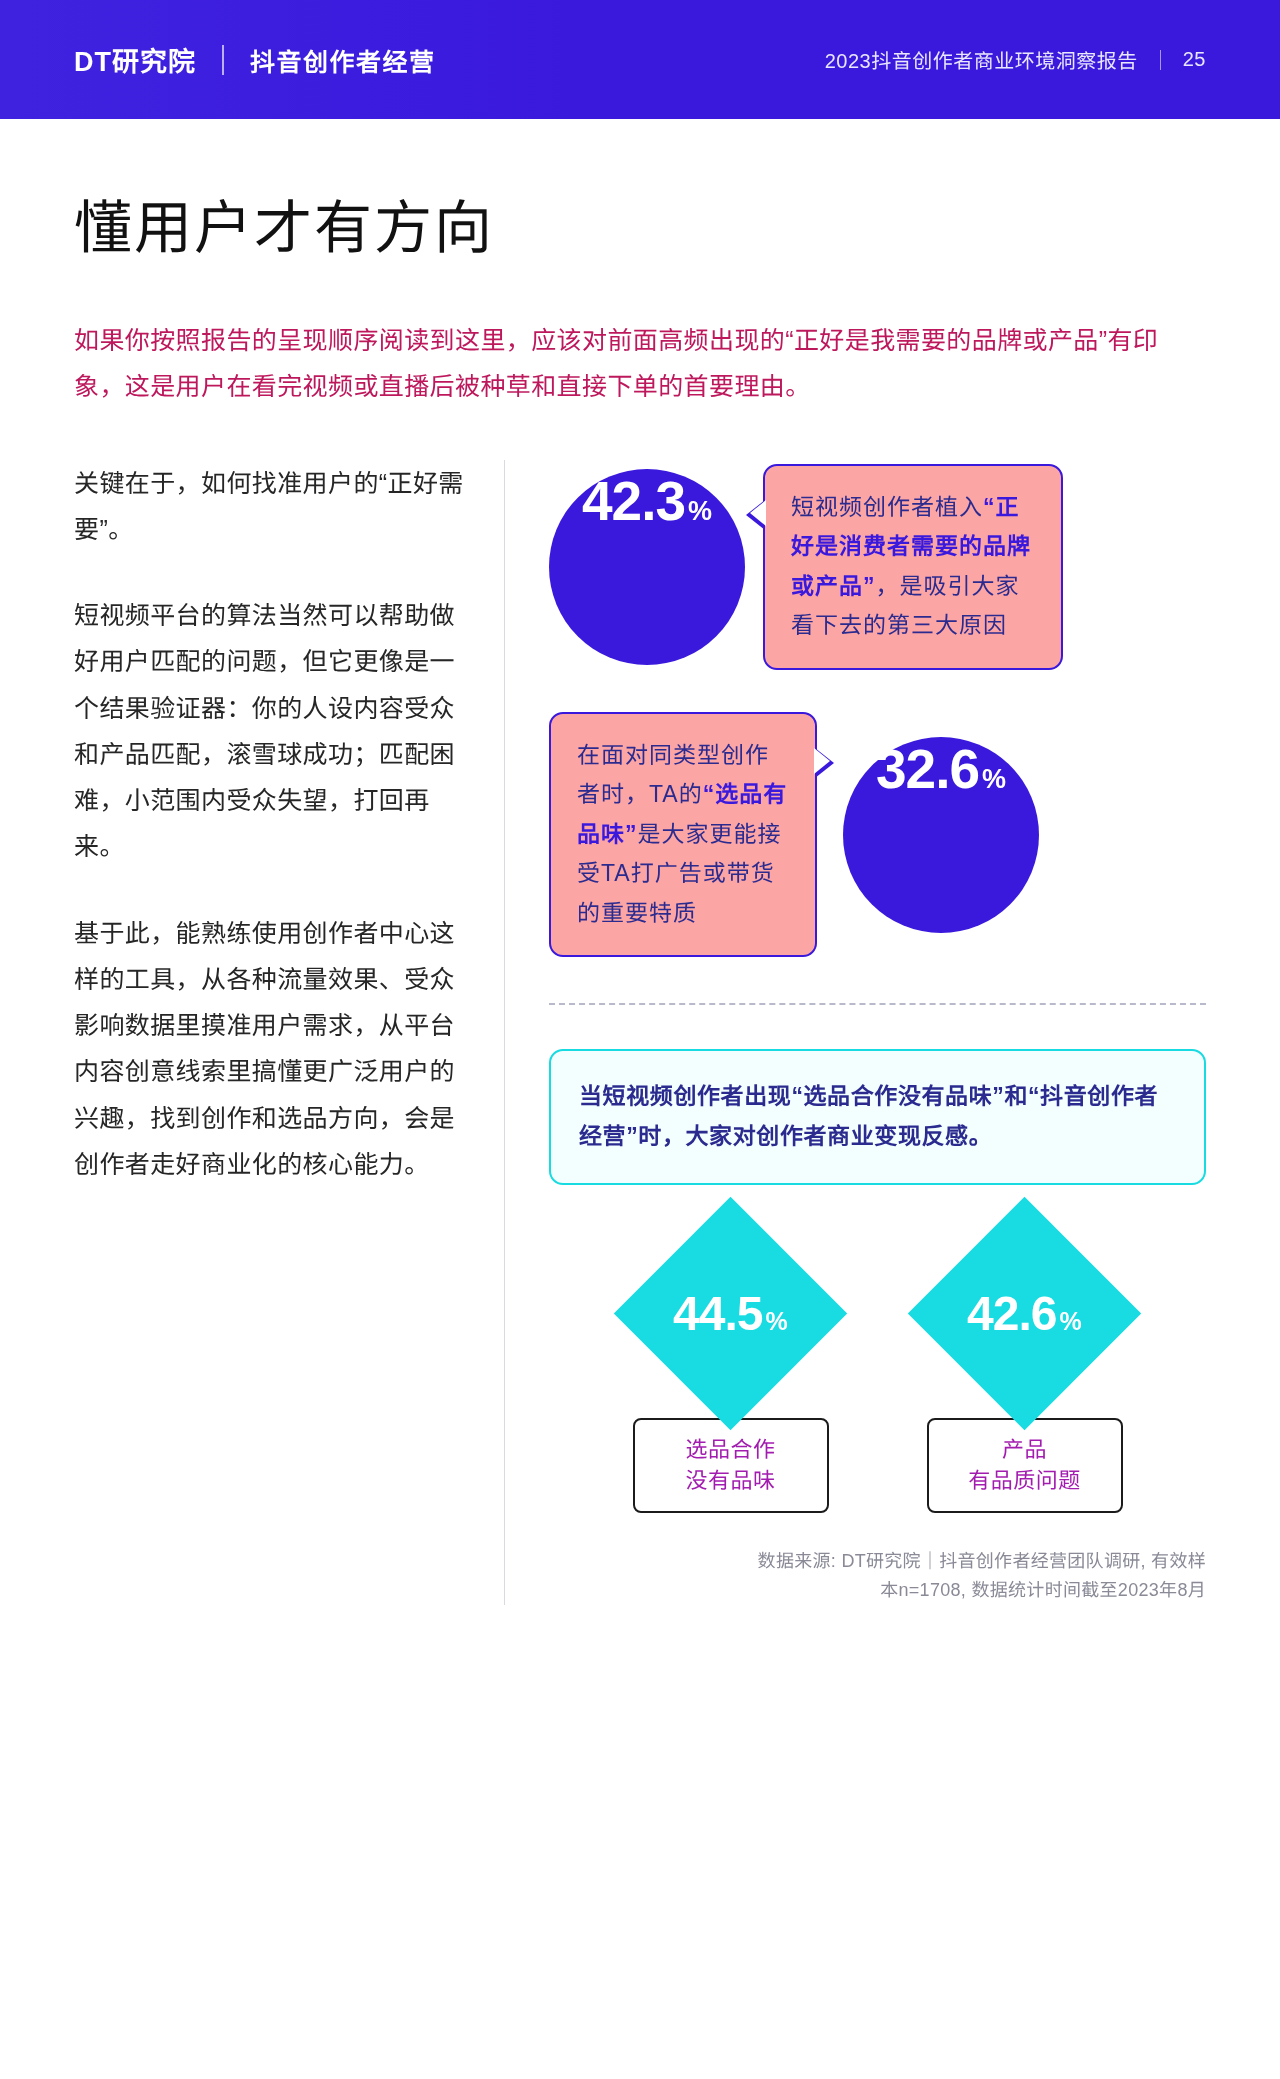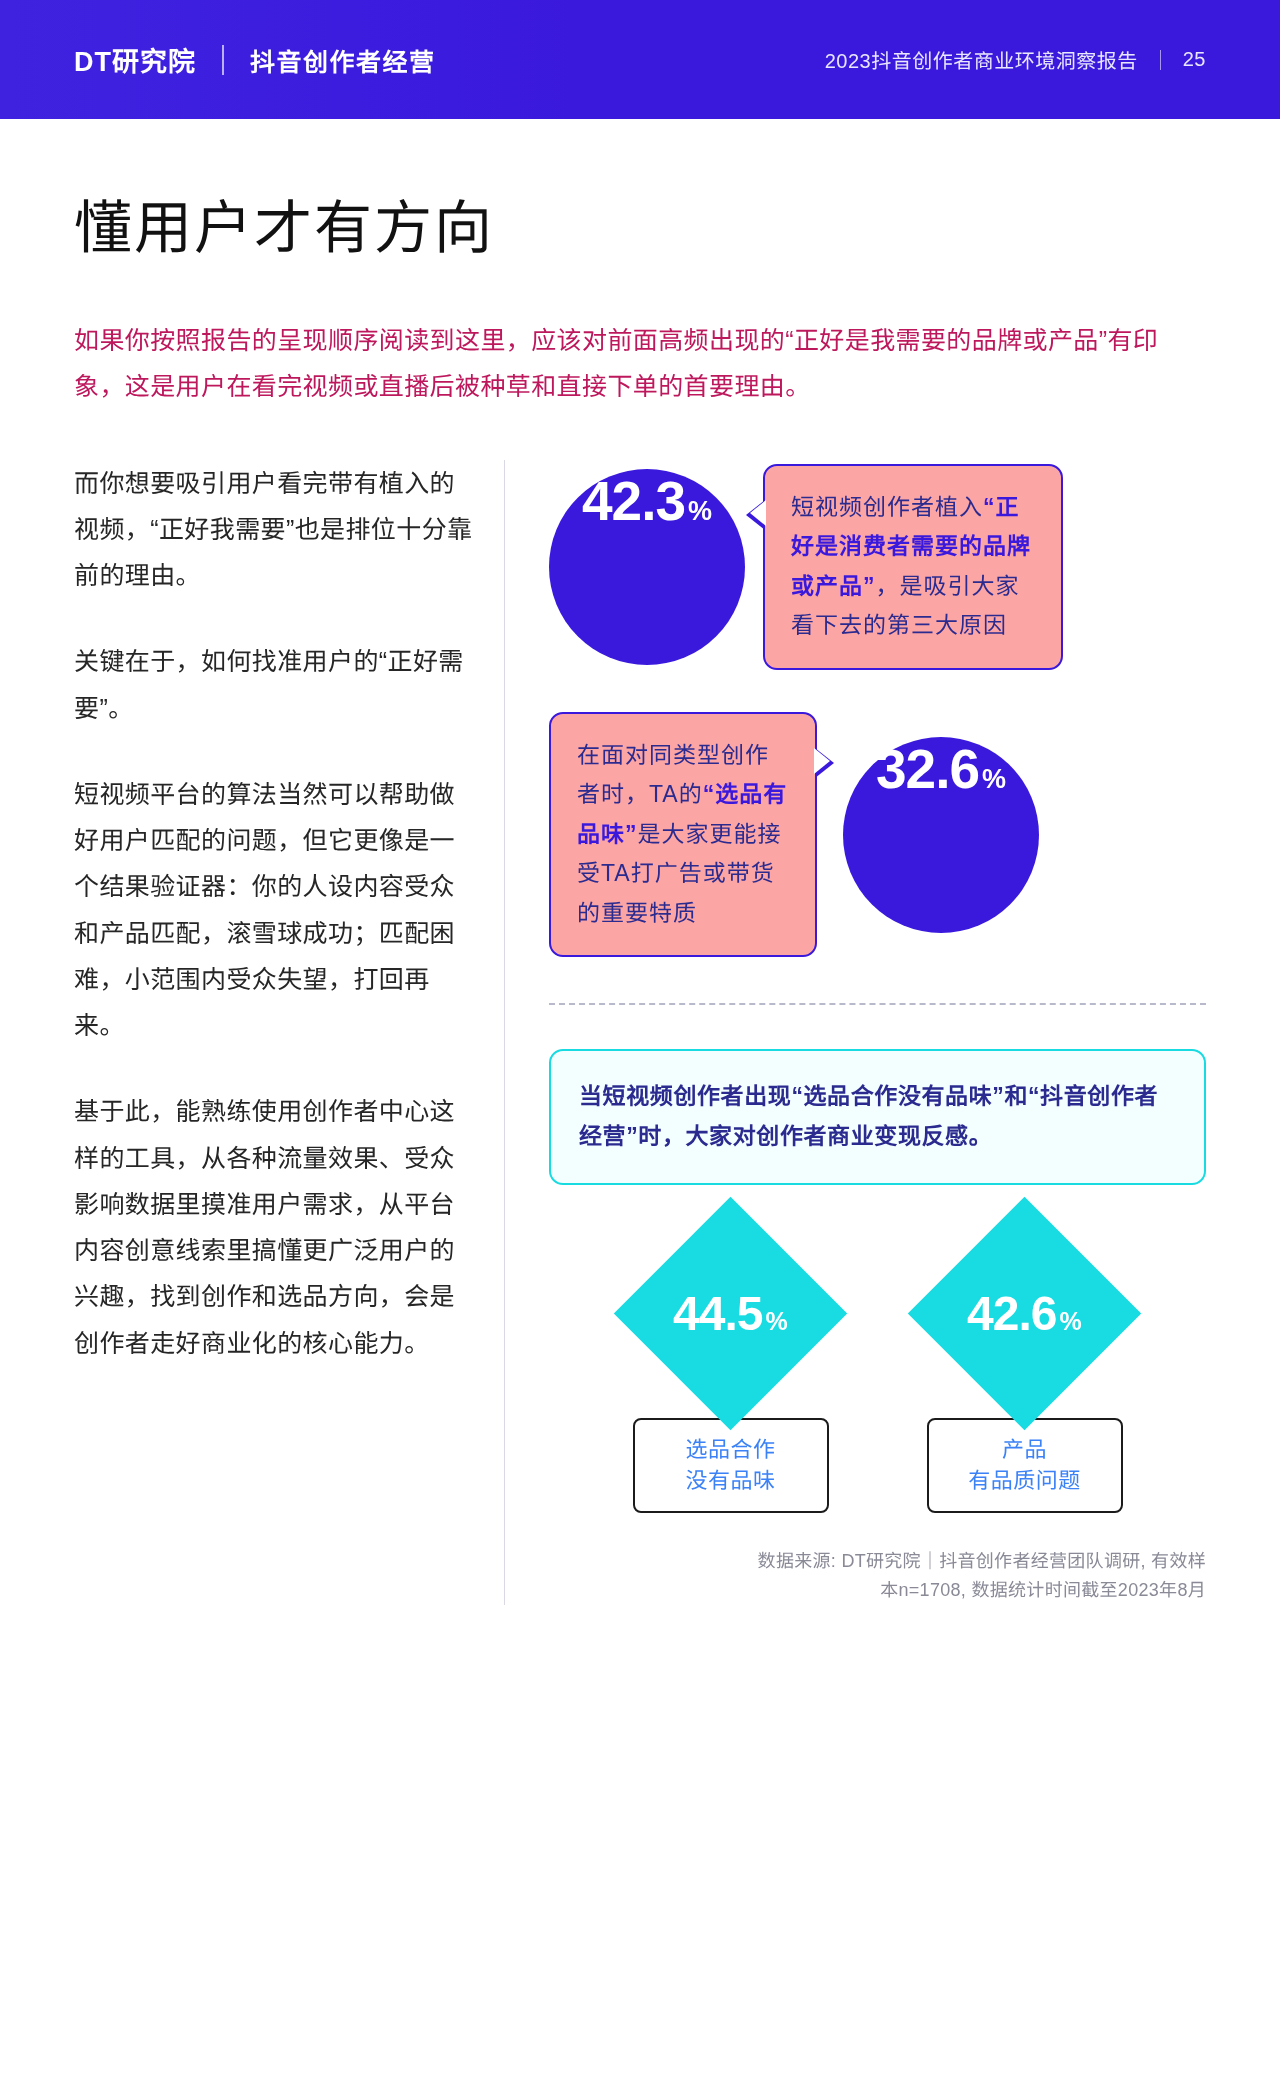"而你想要吸引用户看完带有植入的视频，“正好我需要”也是排位十分靠前的理由。" p { html: <p>而你想要吸引用户看完带有植入的视频，“正好我需要”也是排位十分靠前的理由。</p> -> none }
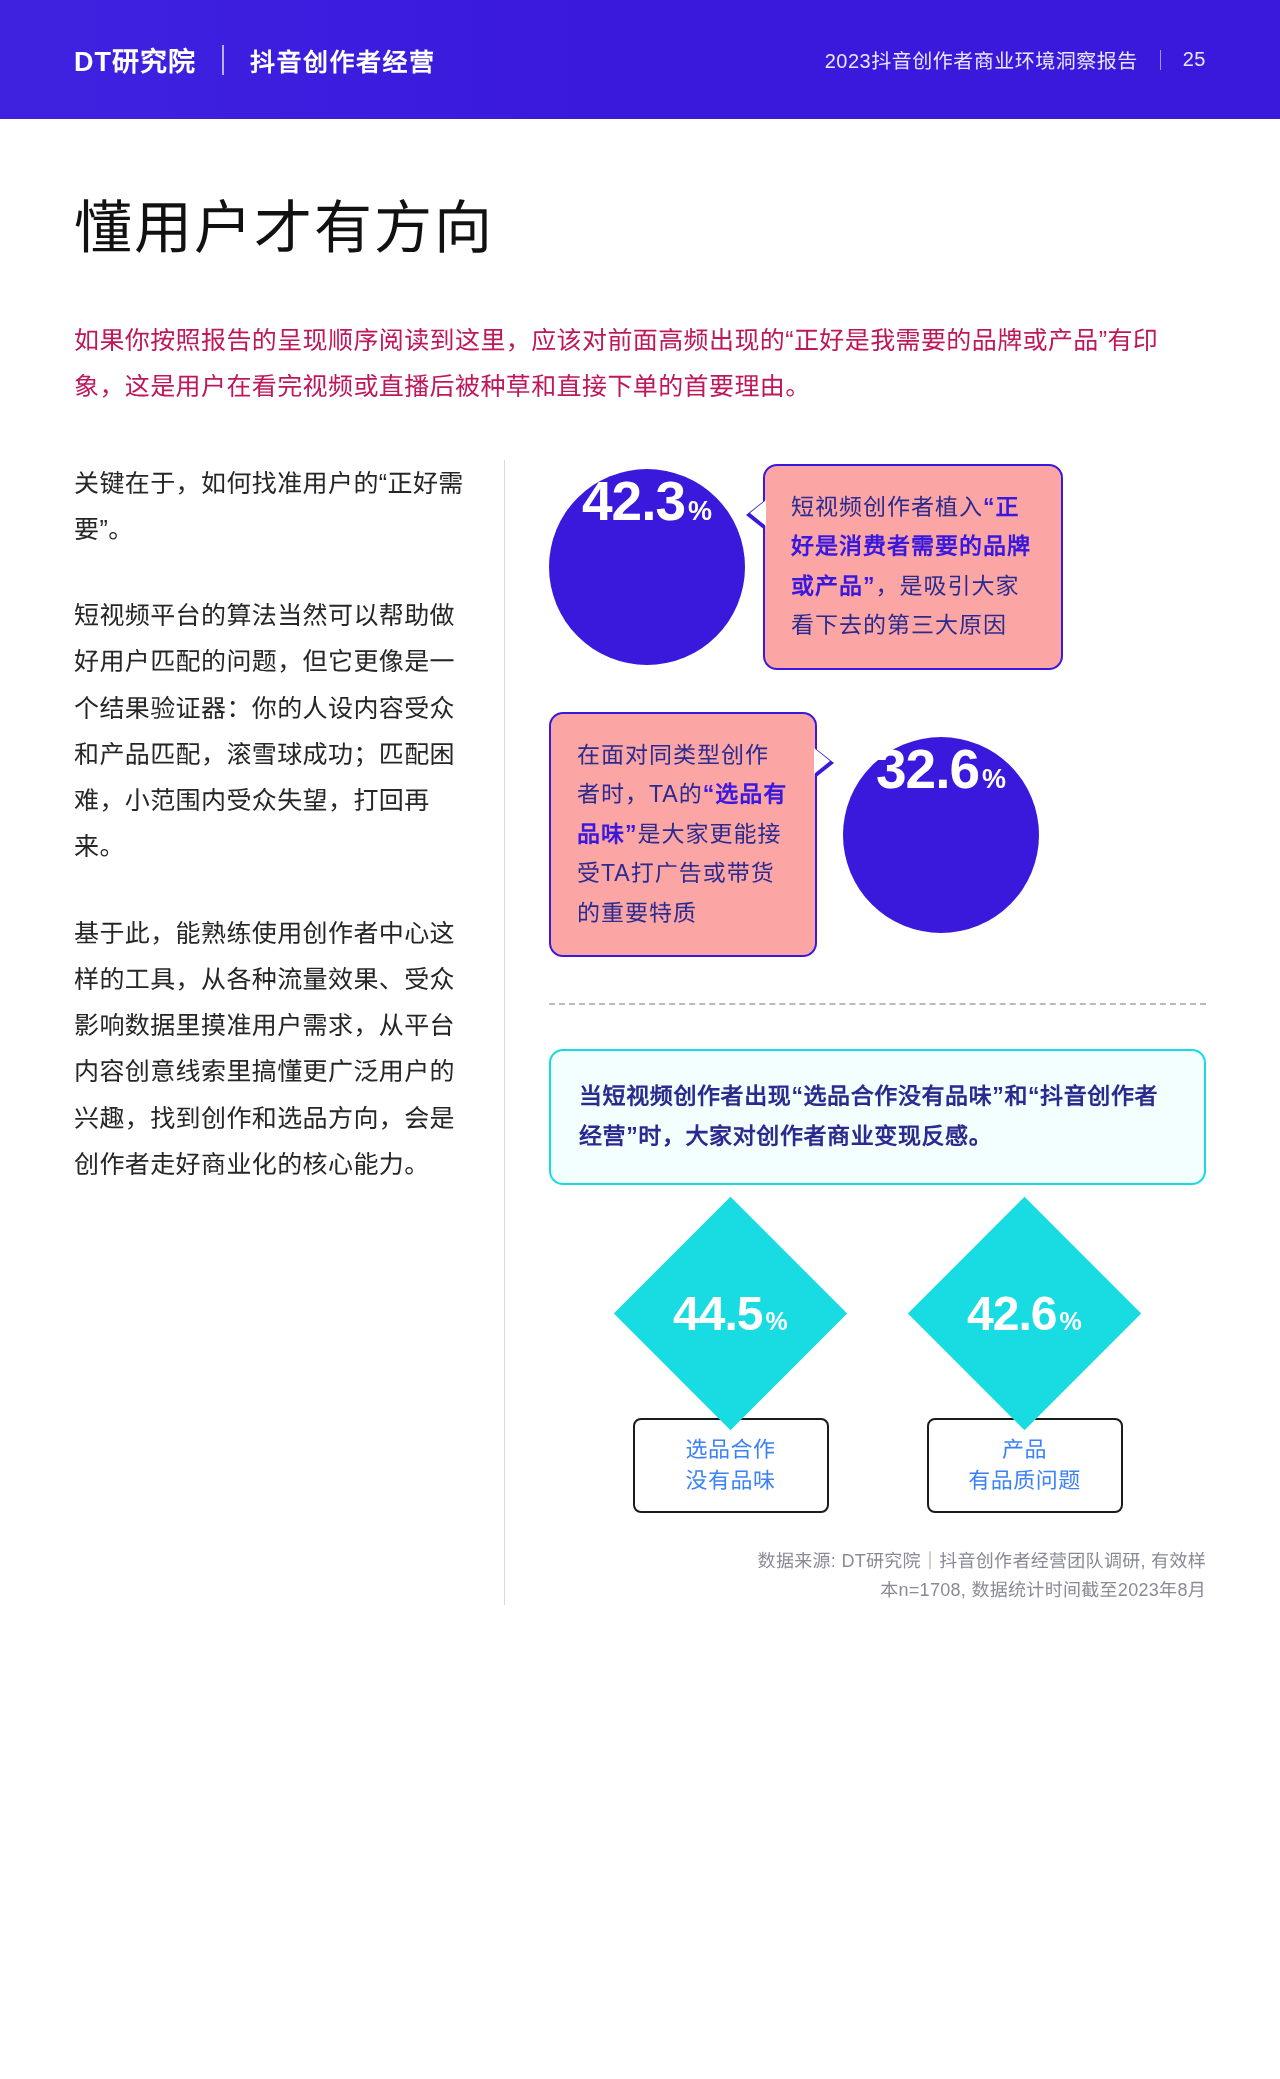"选品合作" .dlabel { color: #3b82f6 -> #a21caf }
